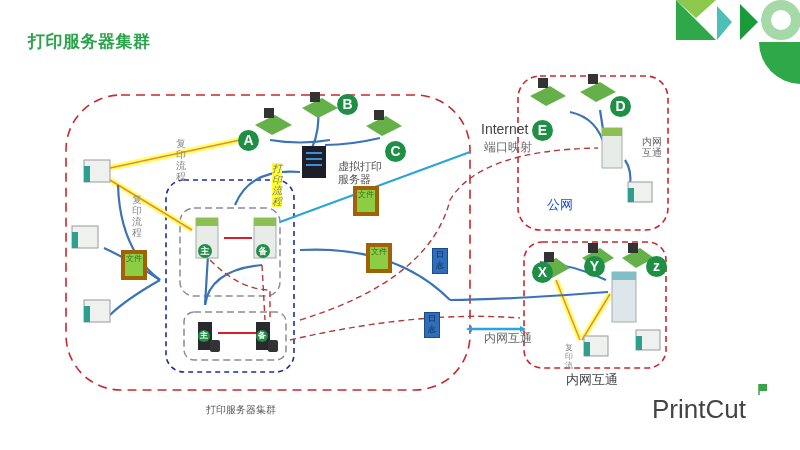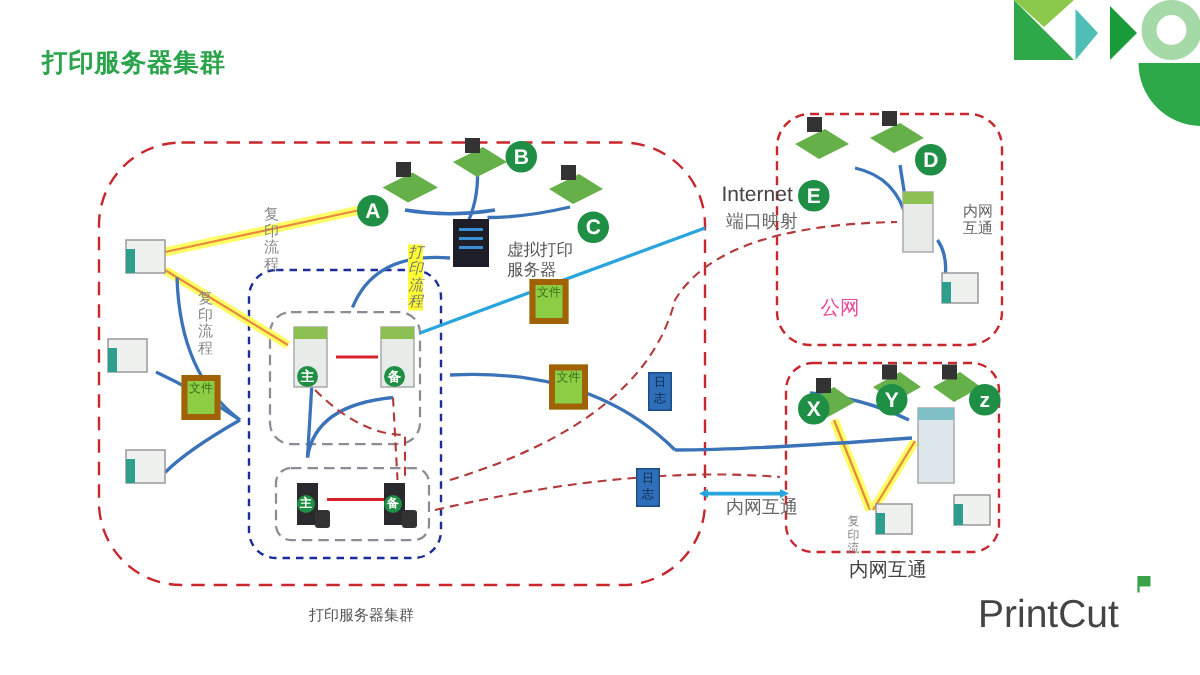"公网" div.lbl { color: #ec4899 -> #1d4ed8 }
